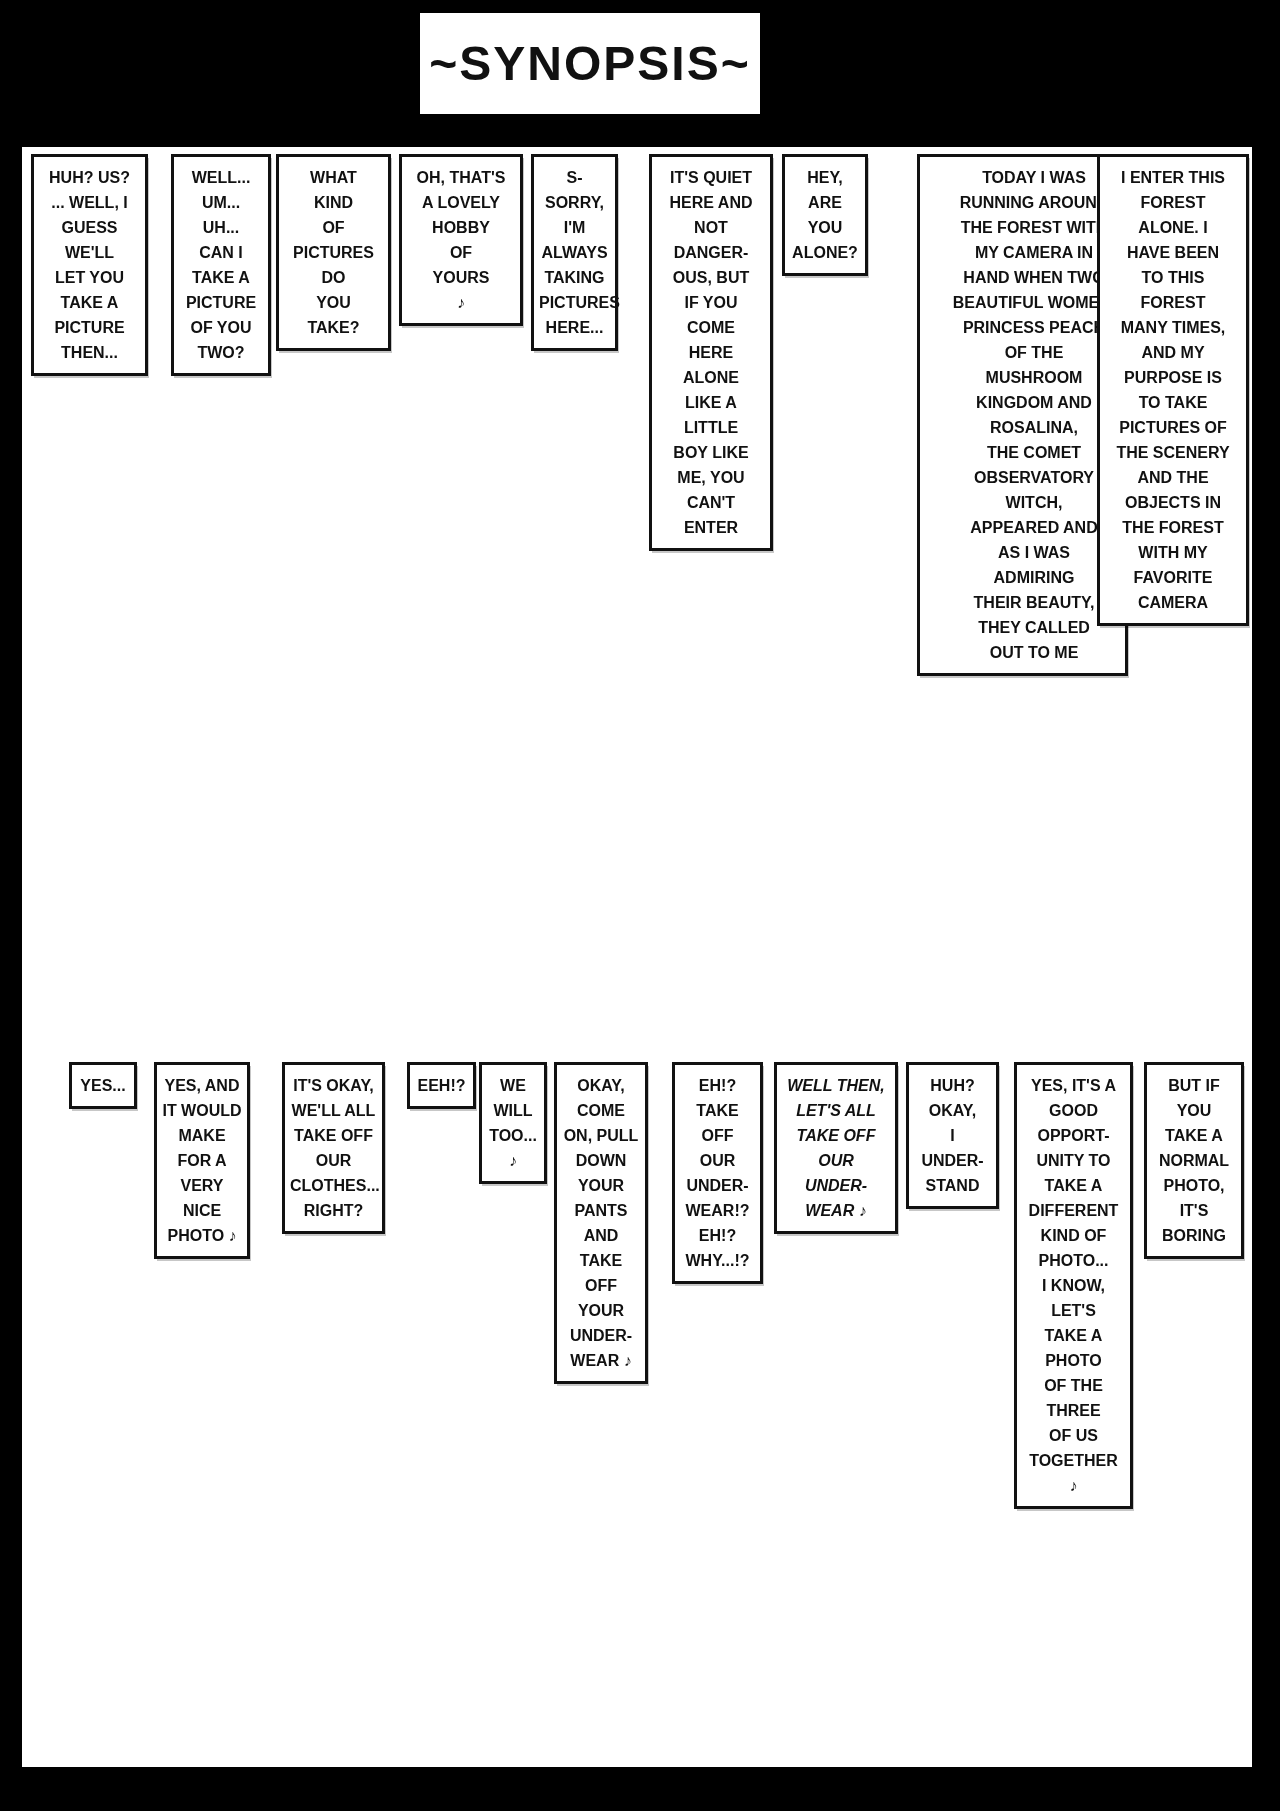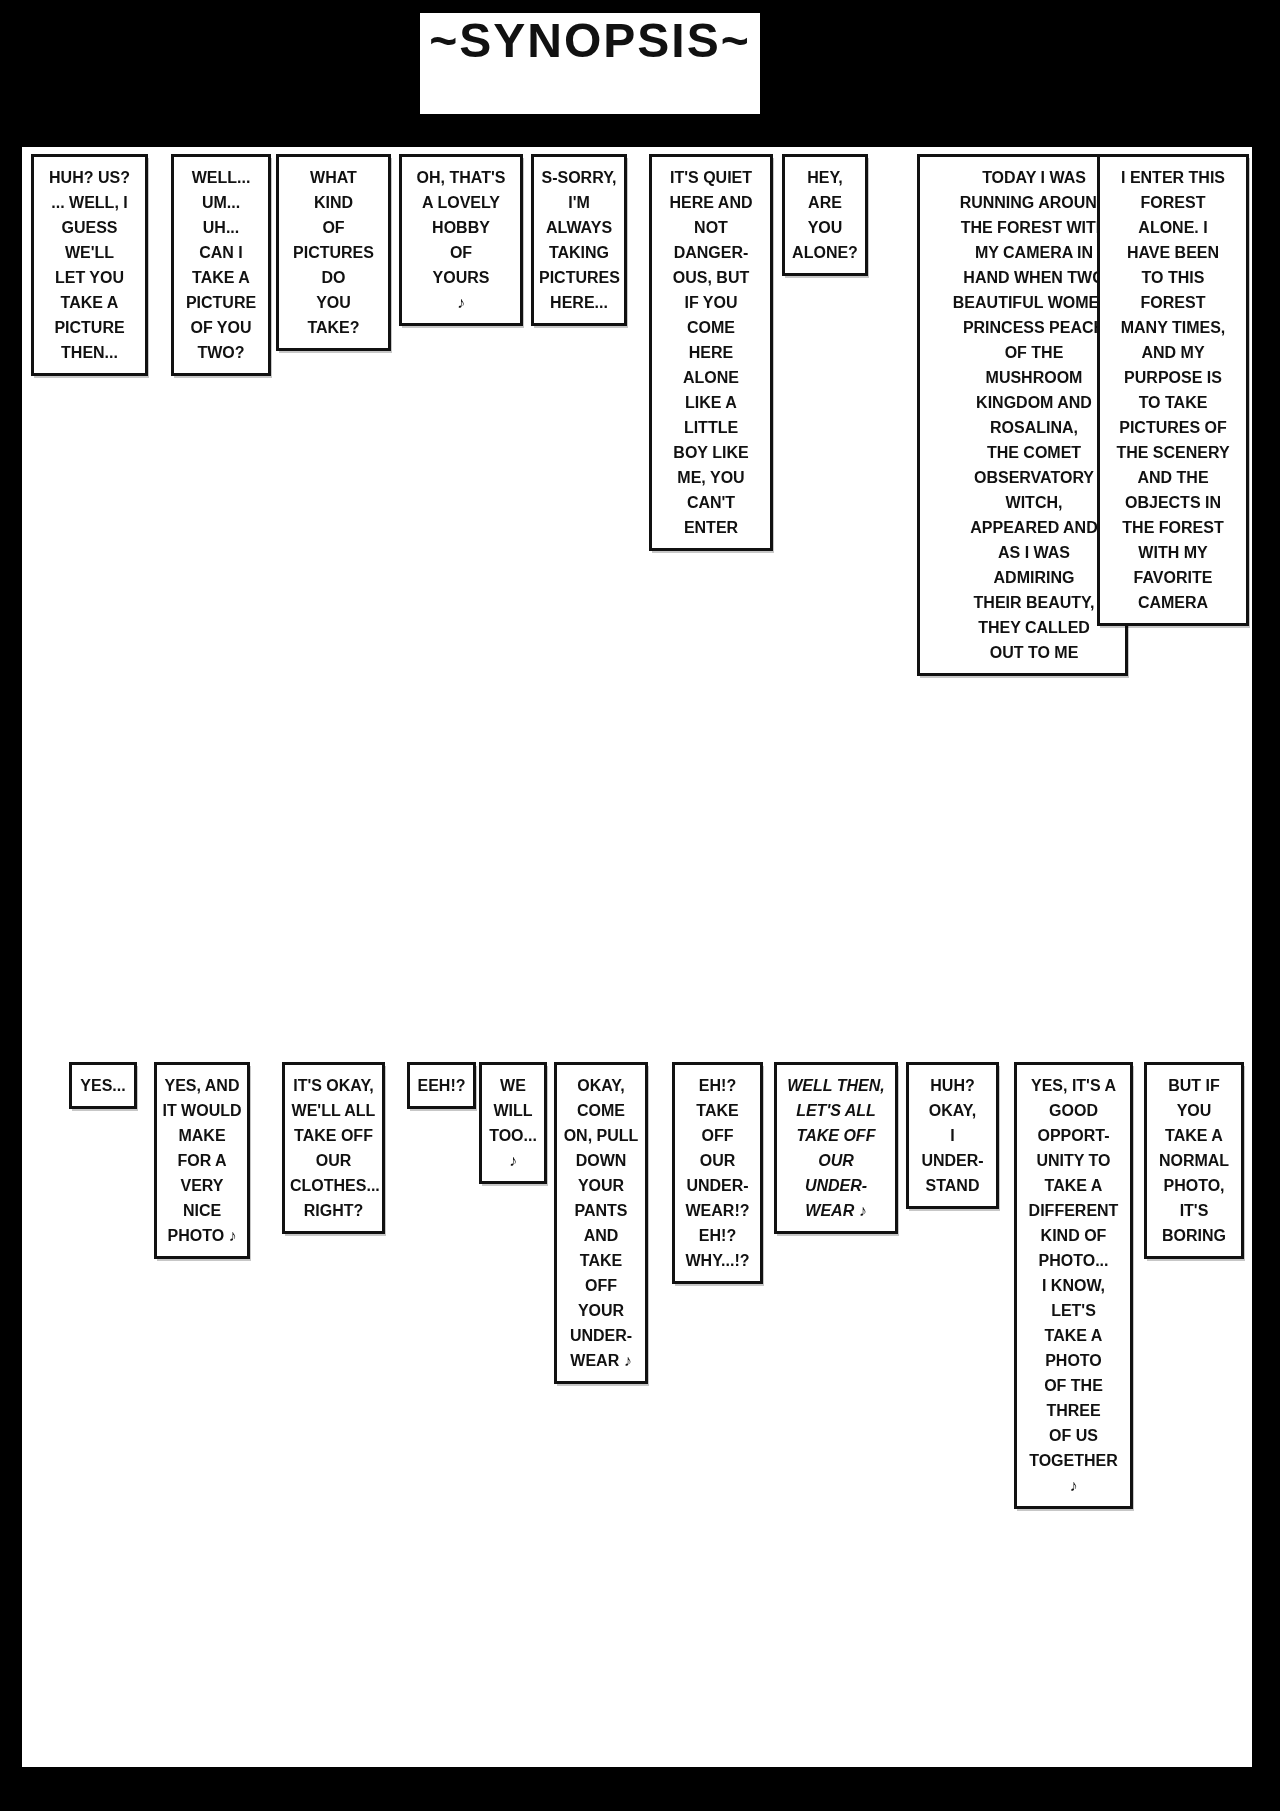"~SYNOPSIS~" .title-box { align-items: flex-start -> center }
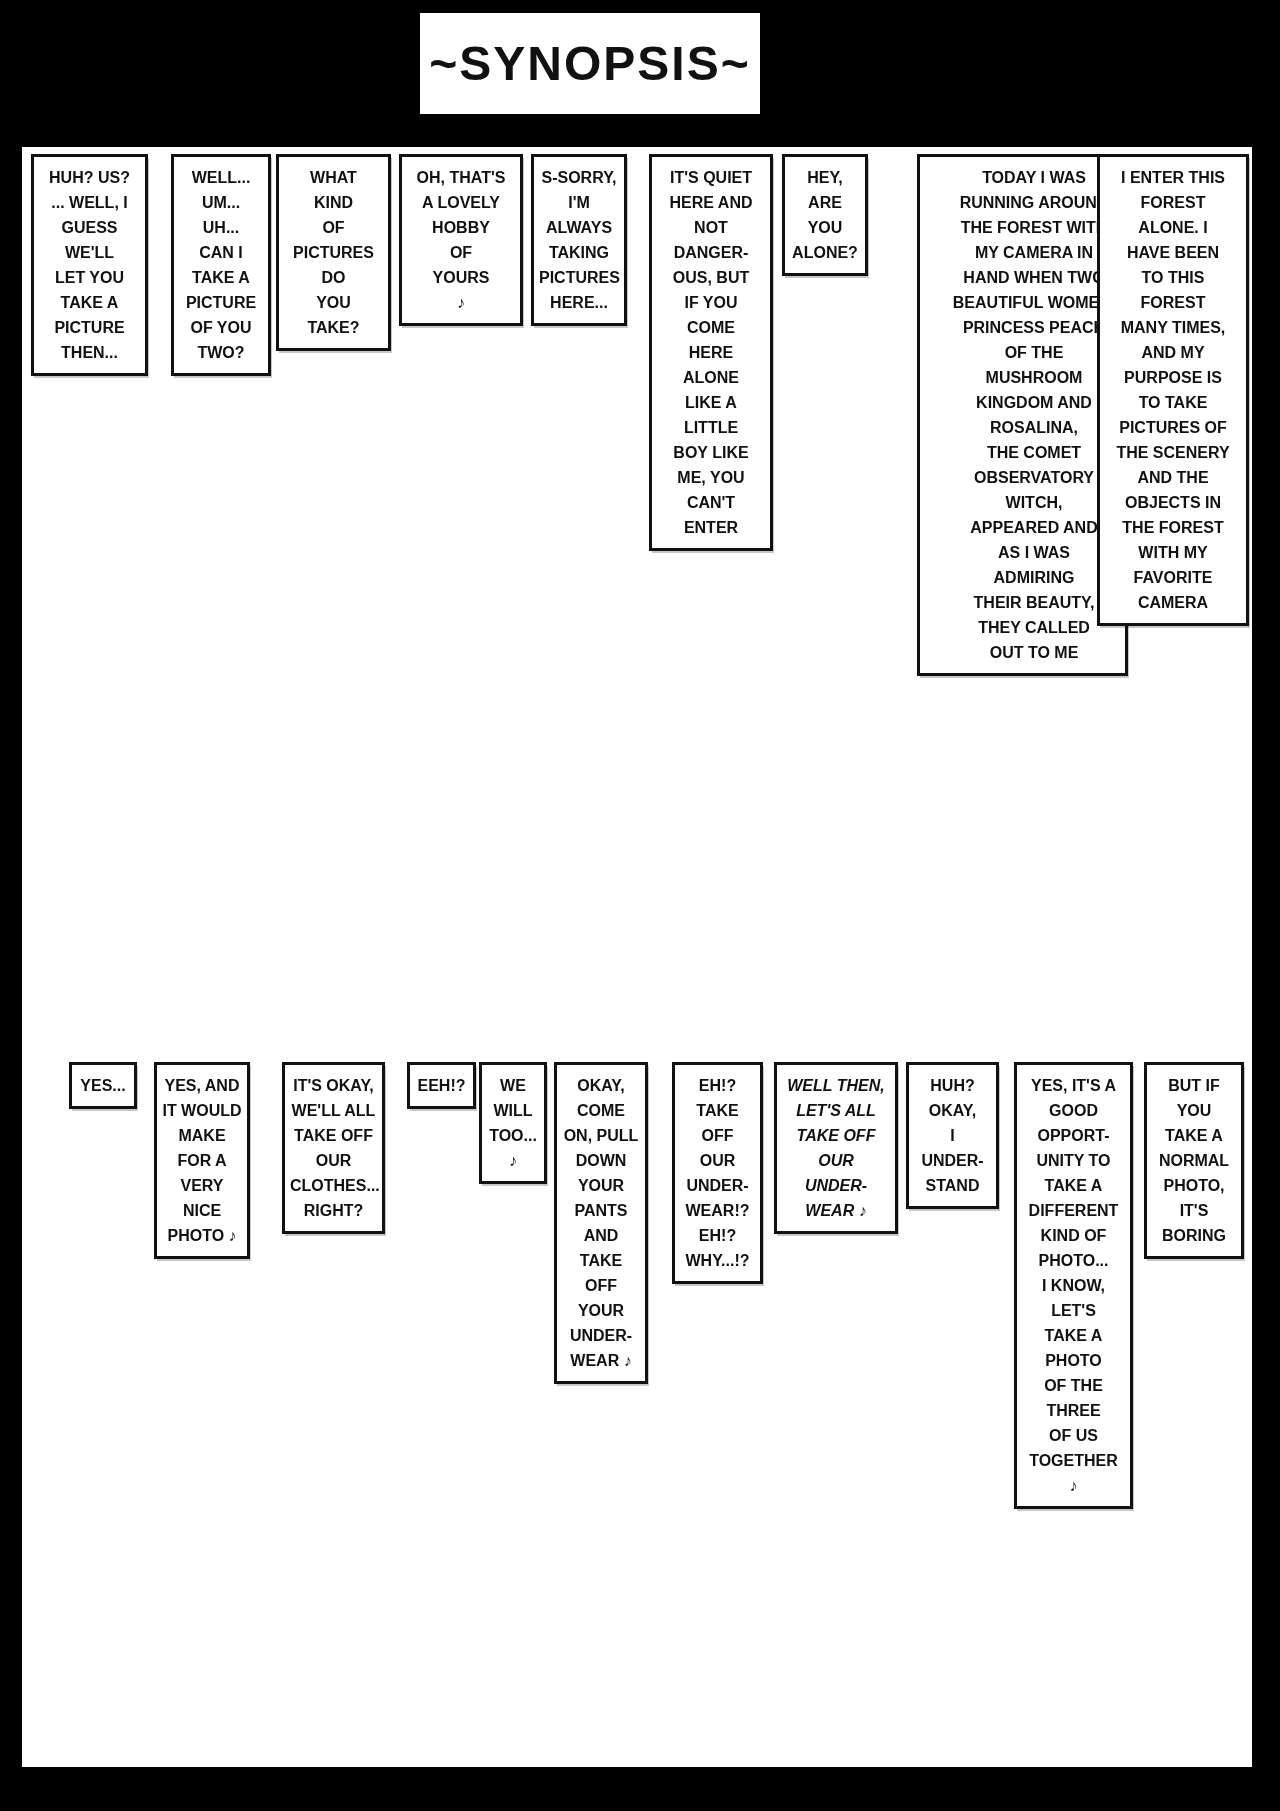"S-SORRY," div.box { width: 94px -> 85px }
